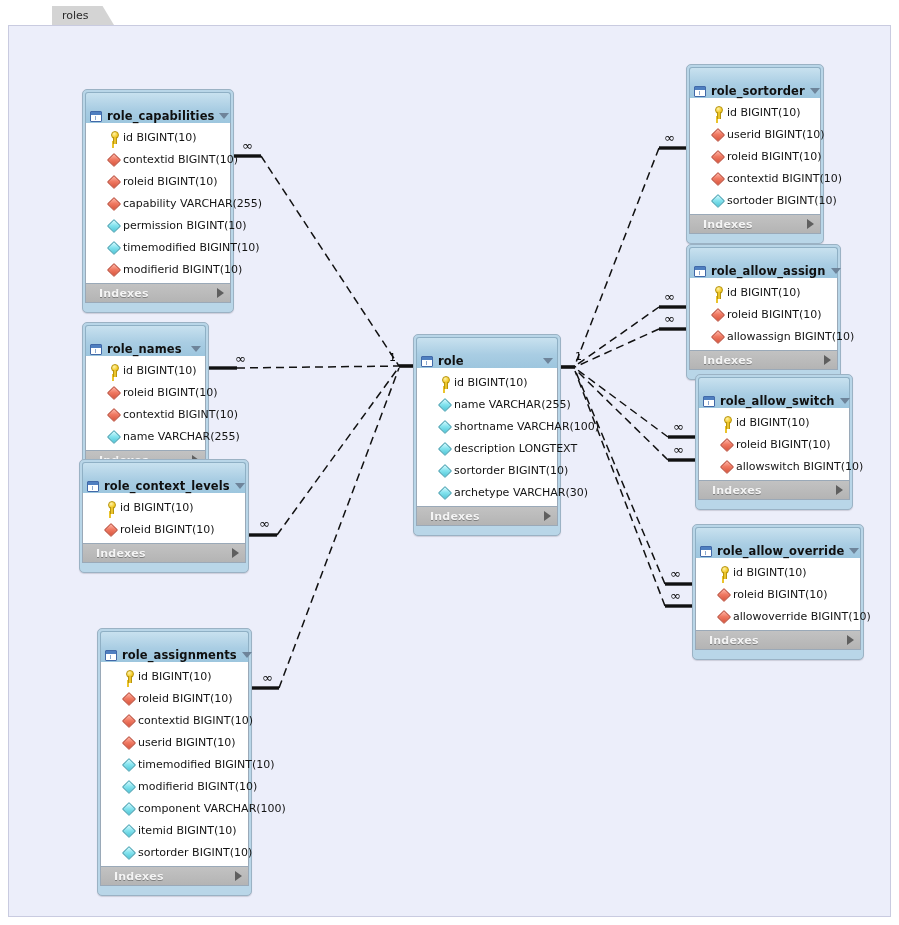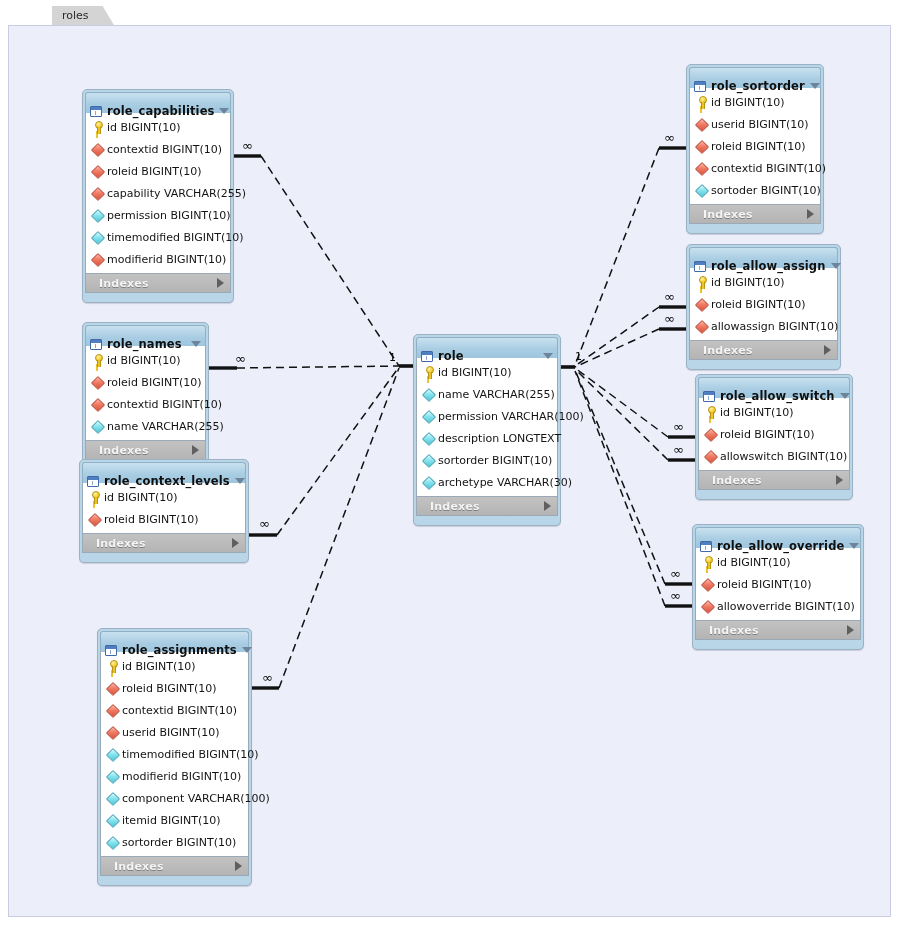"role_sortorder" .tbl-head { height: 21px -> 31px }
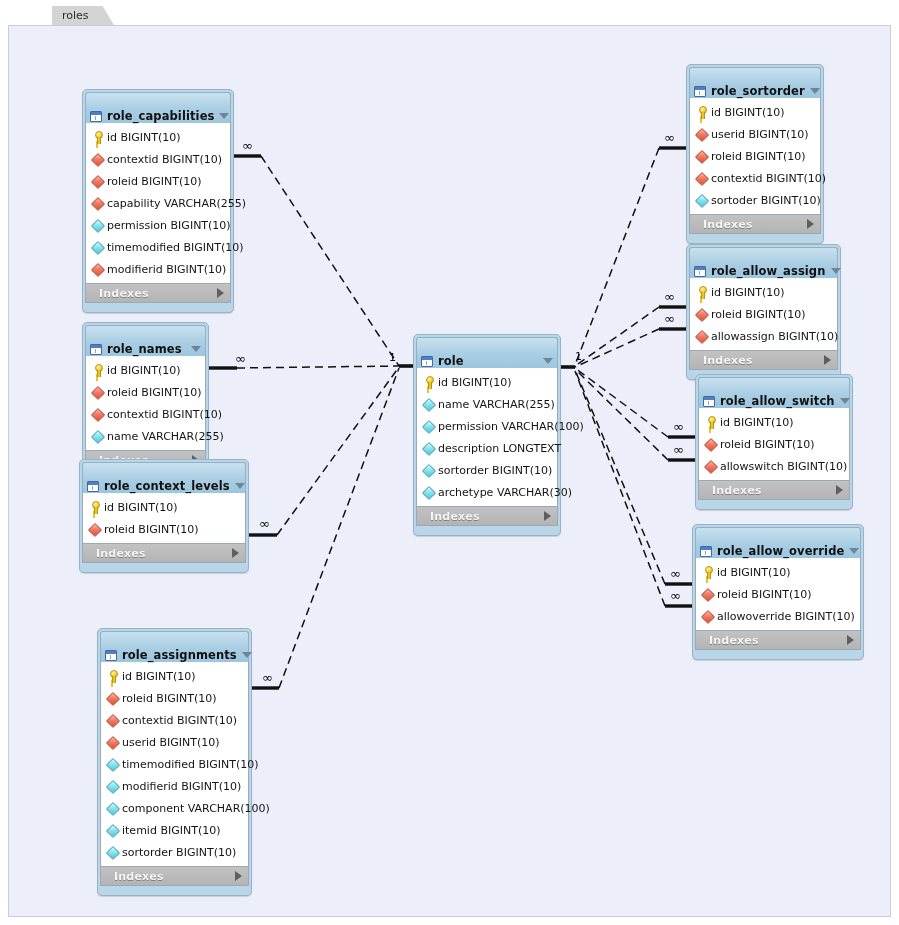"id BIGINT(10)" .tbl-body { padding: 3px 0 3px 0 -> 3px 0 3px 16px }
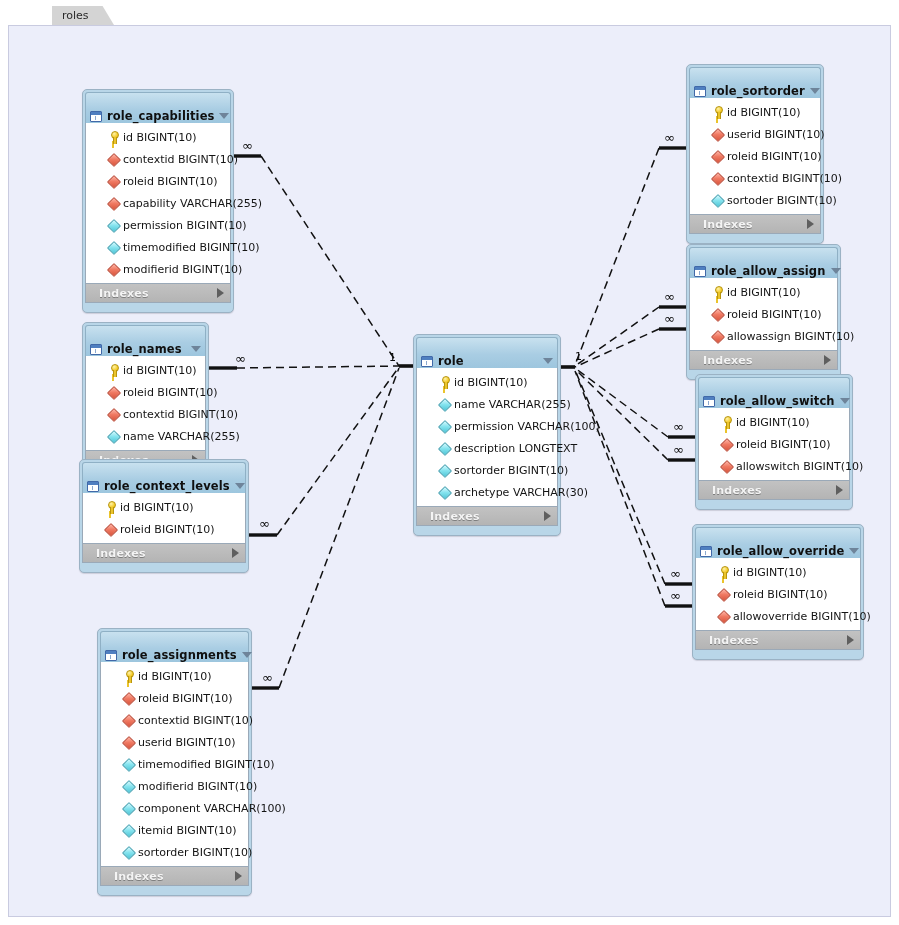"permission VARCHAR(100)" span { text: permission -> shortname }
